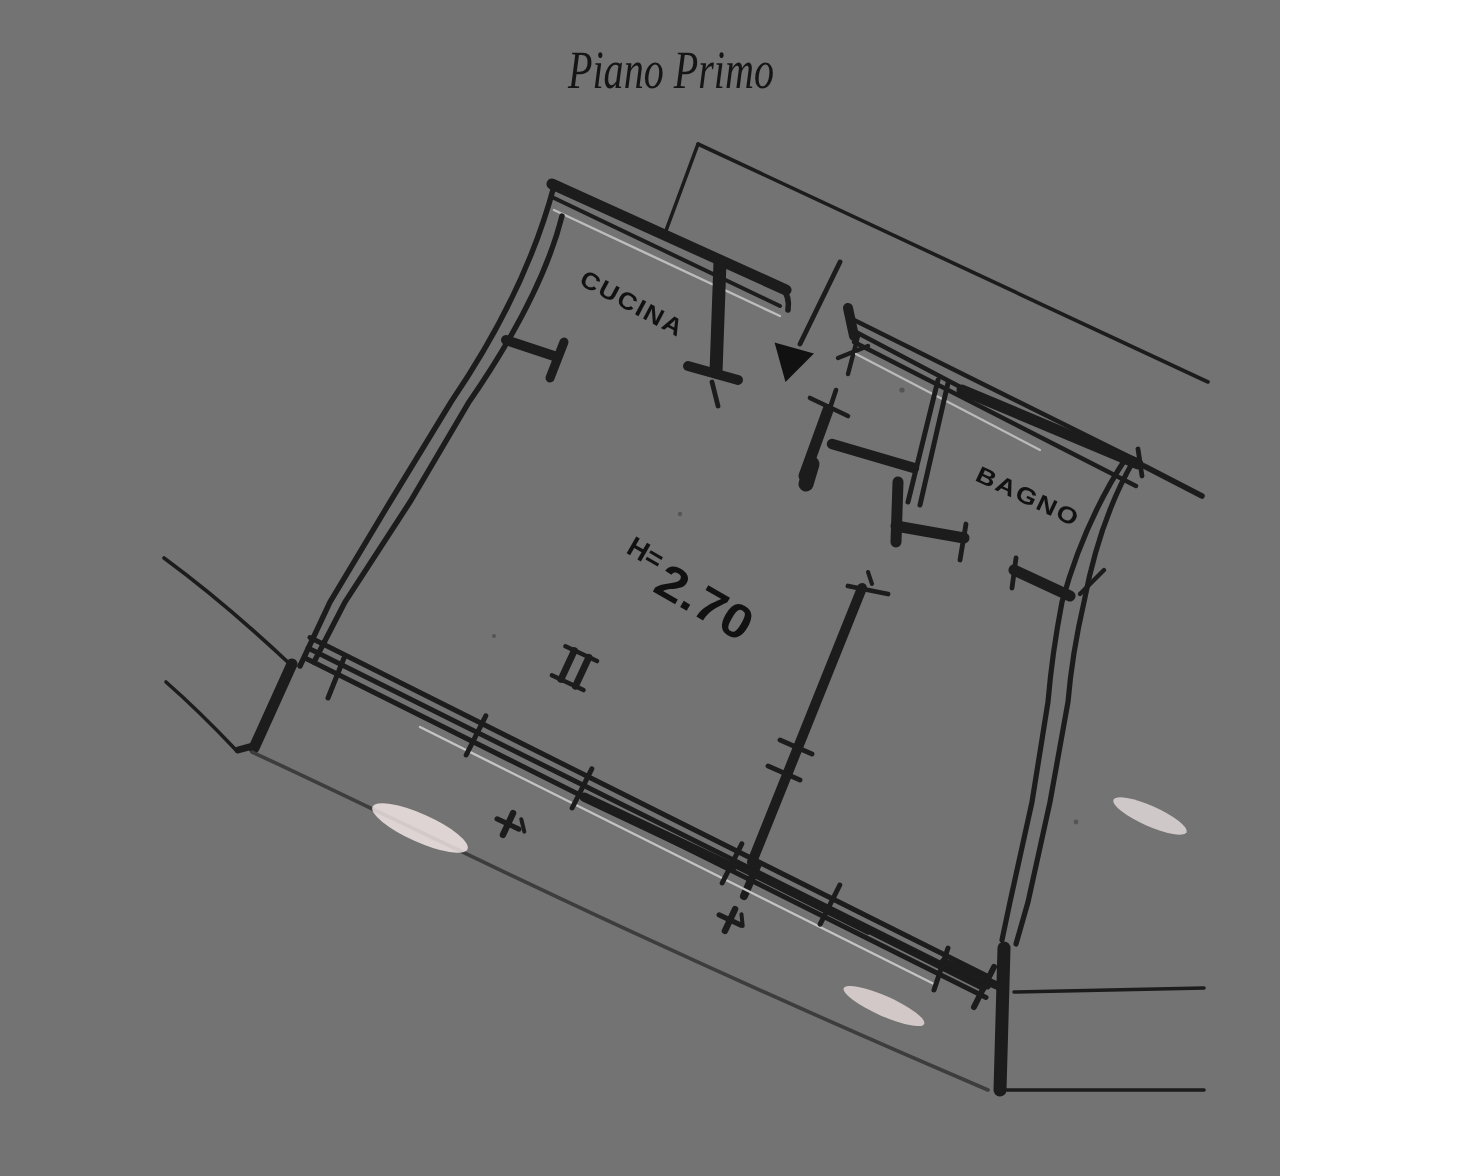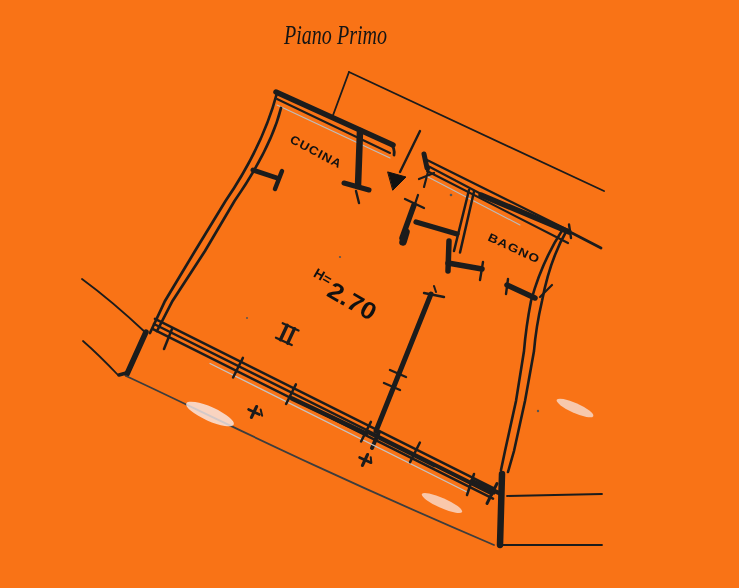"Piano Primo" .wrap { background: #f97316 -> #737373; width: 739px -> 640px }
